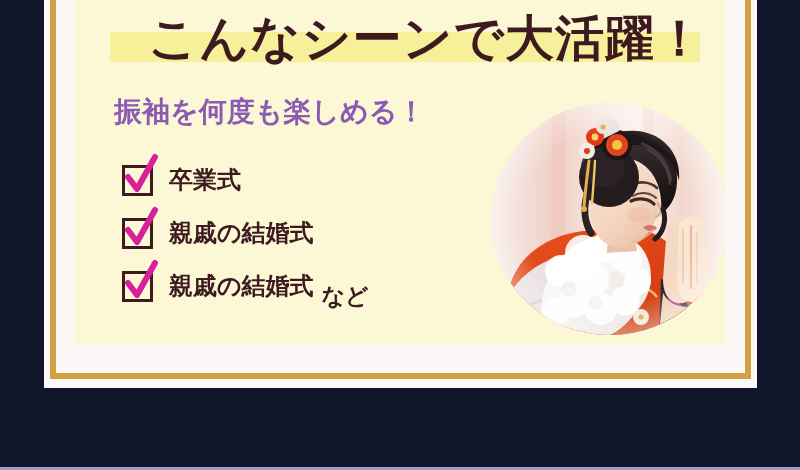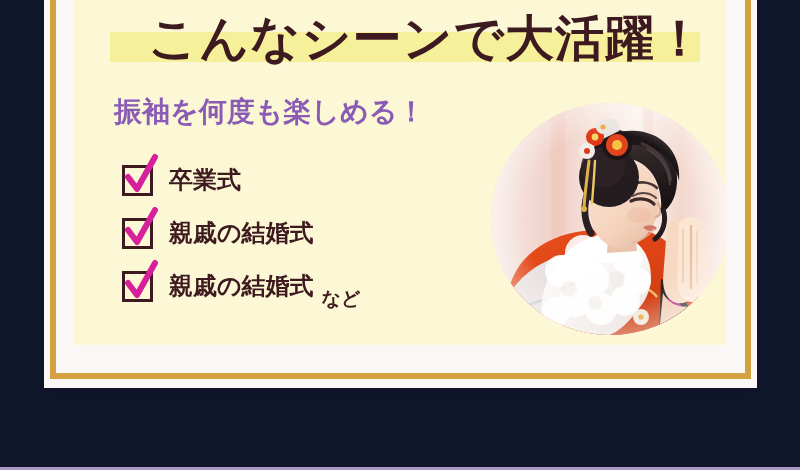"など" .check-suffix { font-size: 19px -> 23px }
